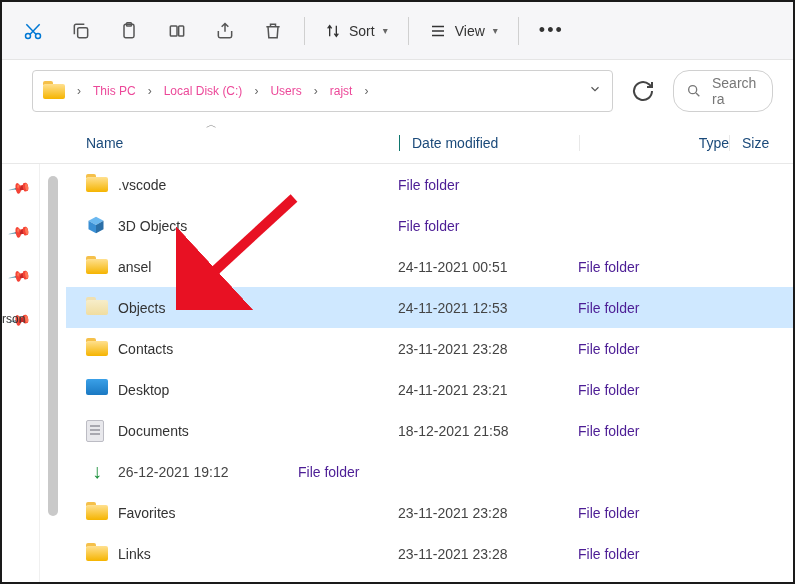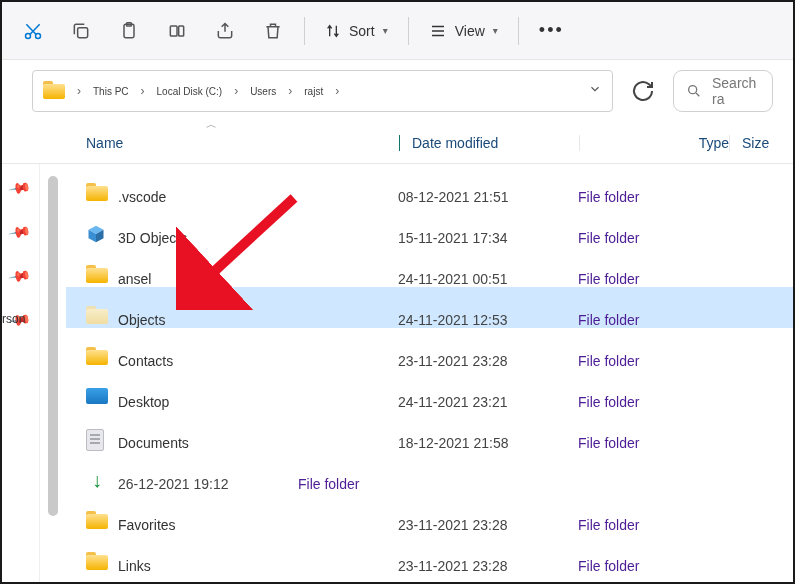"This PC" .bc-seg { color: #404040 -> #ec4899; font-size: 10px -> 12px }
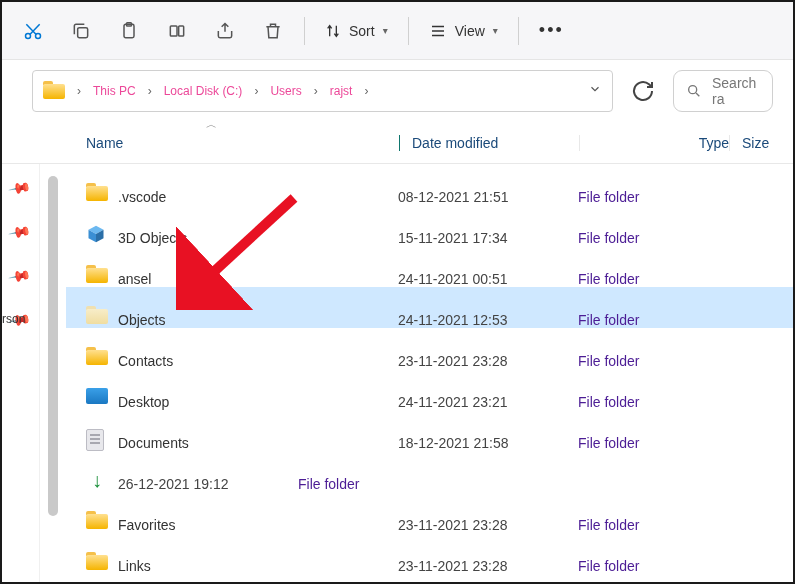"Search ra" .search-box { border-radius: 9px -> 16px }
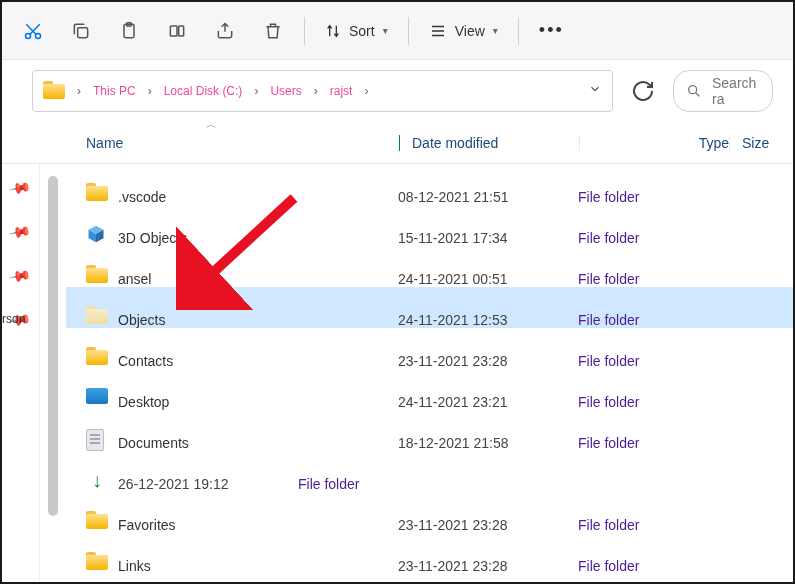".vscode" .row { align-items: flex-end -> center }
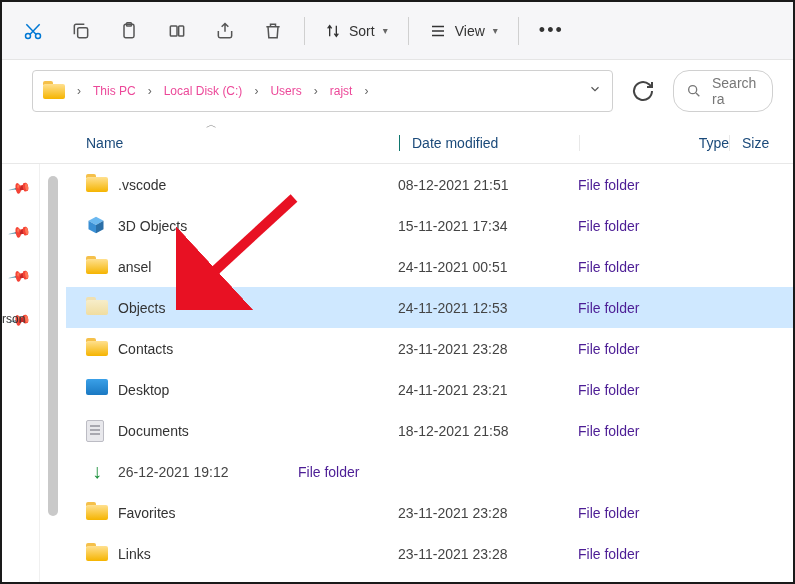"08-12-2021 21:51" div.row-date { html: <div>08-12-2021 21:51</div> -> none }
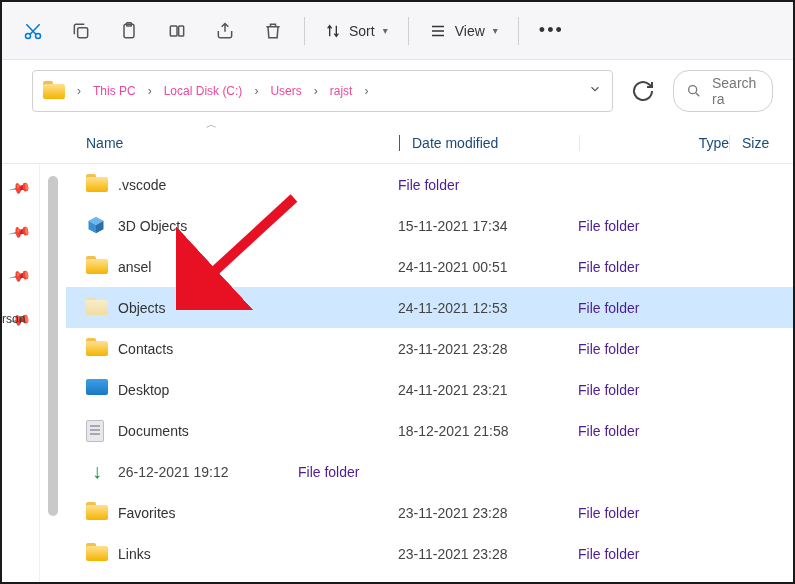"15-11-2021 17:34" div.row-date { html: <div>15-11-2021 17:34</div> -> none }
